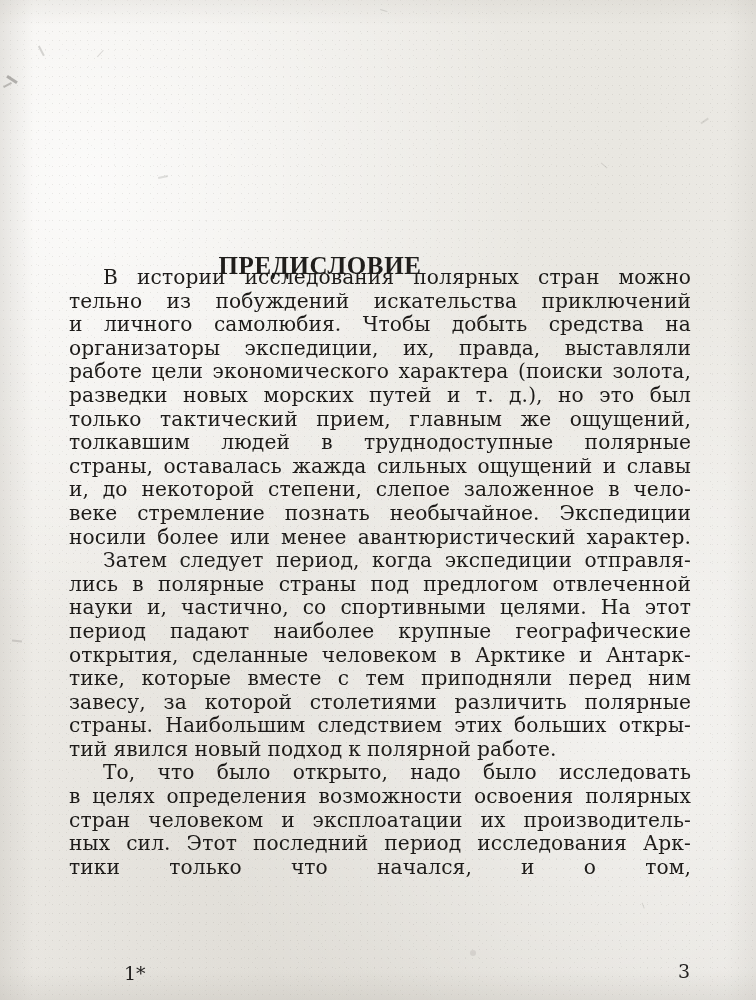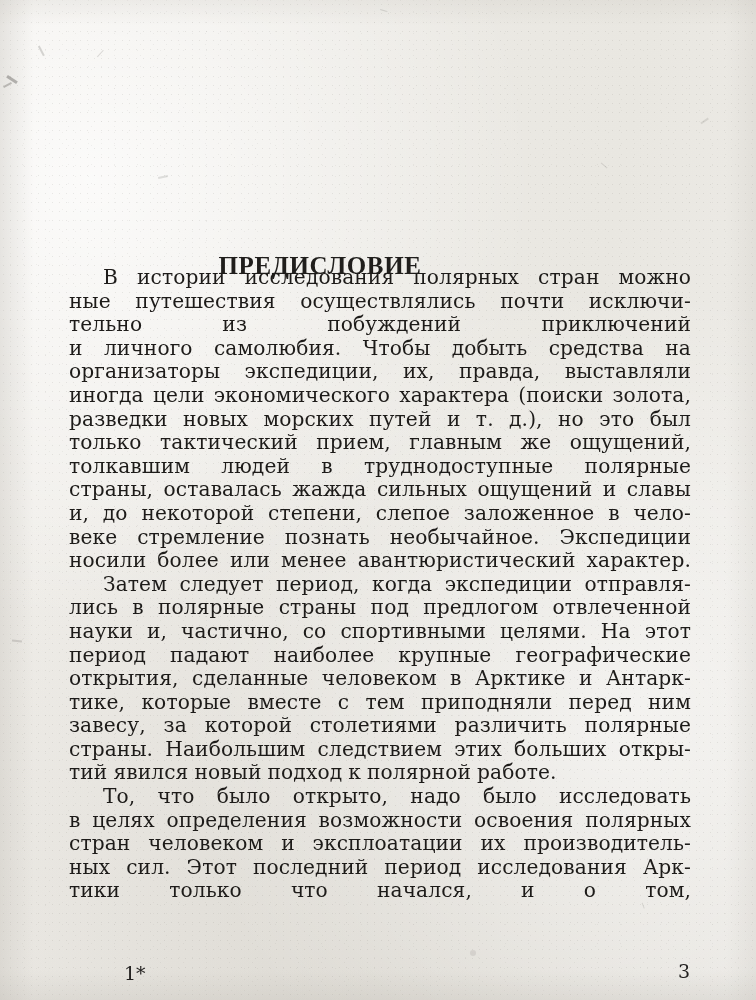"ные" div.line { html: <div><span>ные</span><span>путешествия</span><span>осуществлялись</span><span>почти</span><span>исключи-</span></div> -> none }
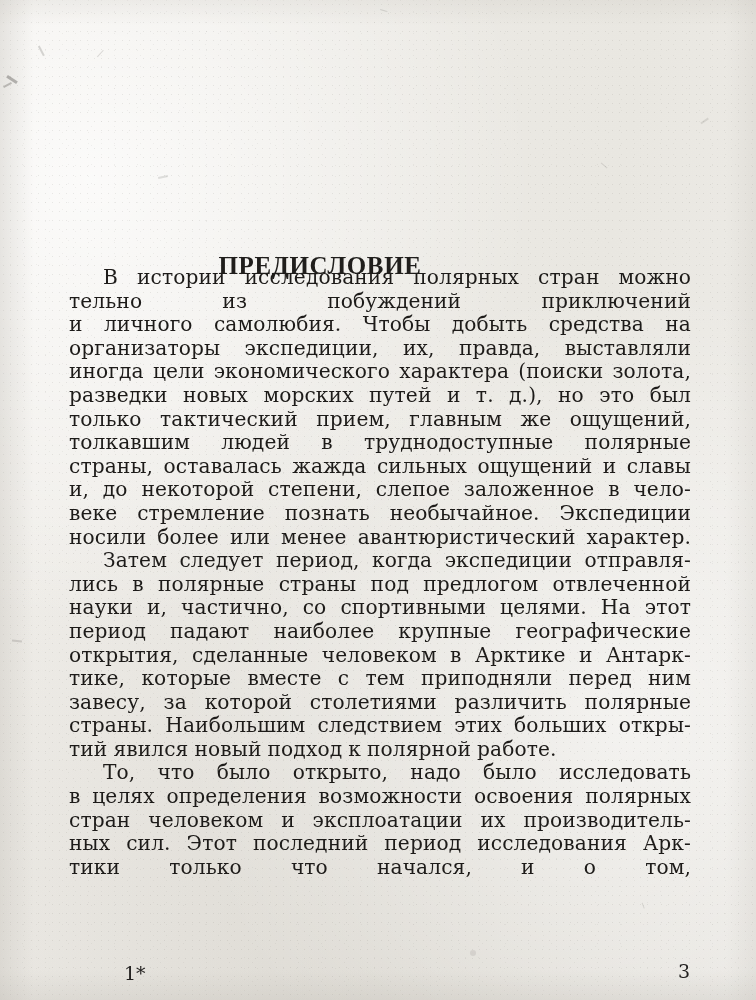"искательства" span.w { html: none -> <span>искательства</span> }
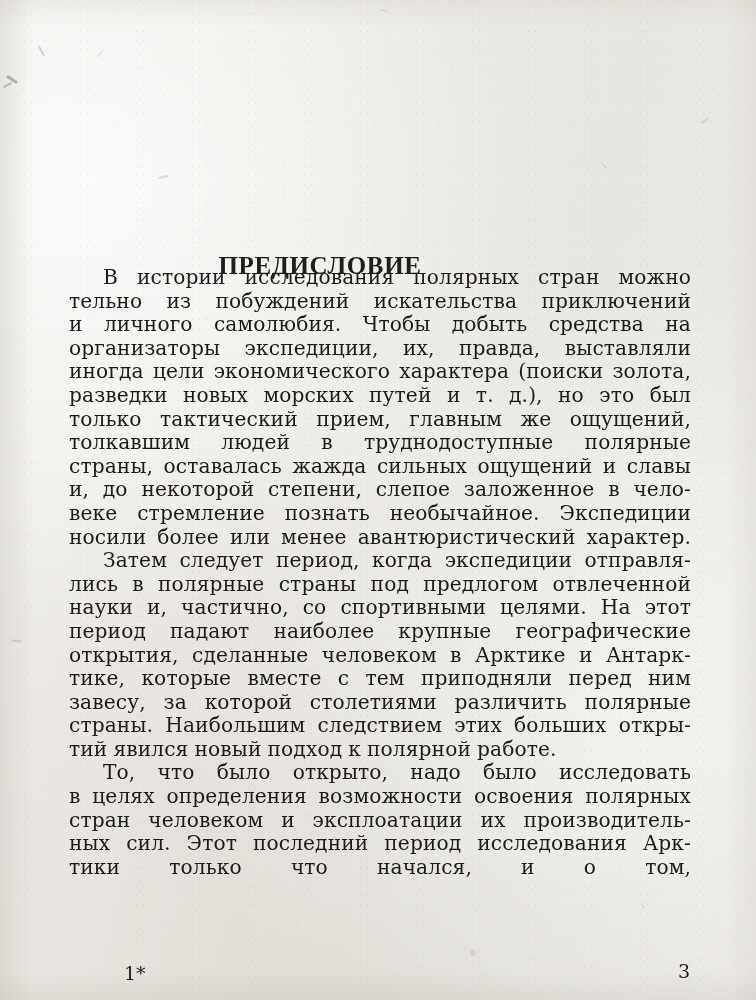"иногда" span.w { text: иногда -> работе }
